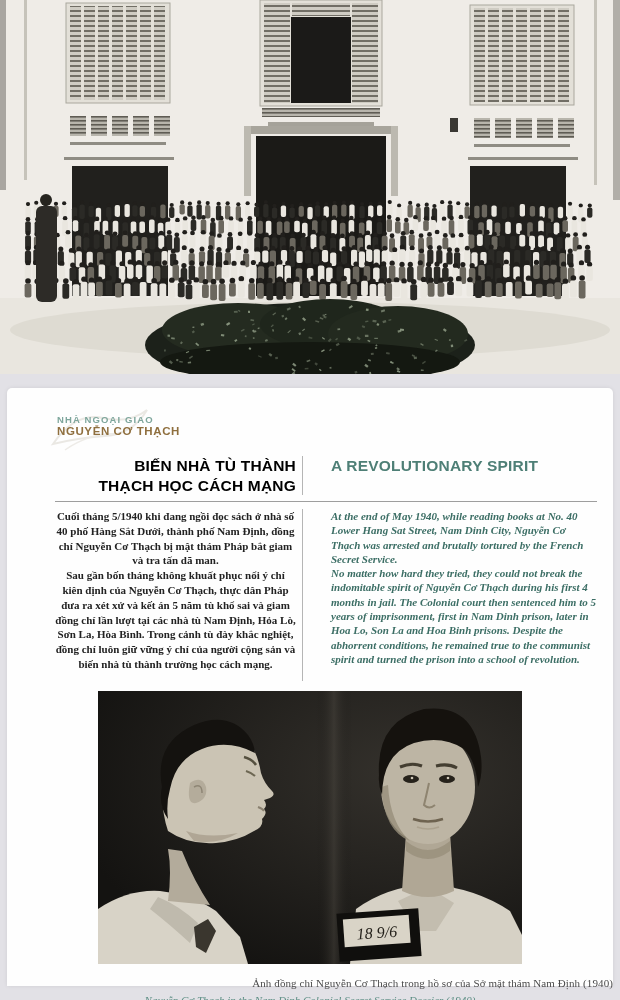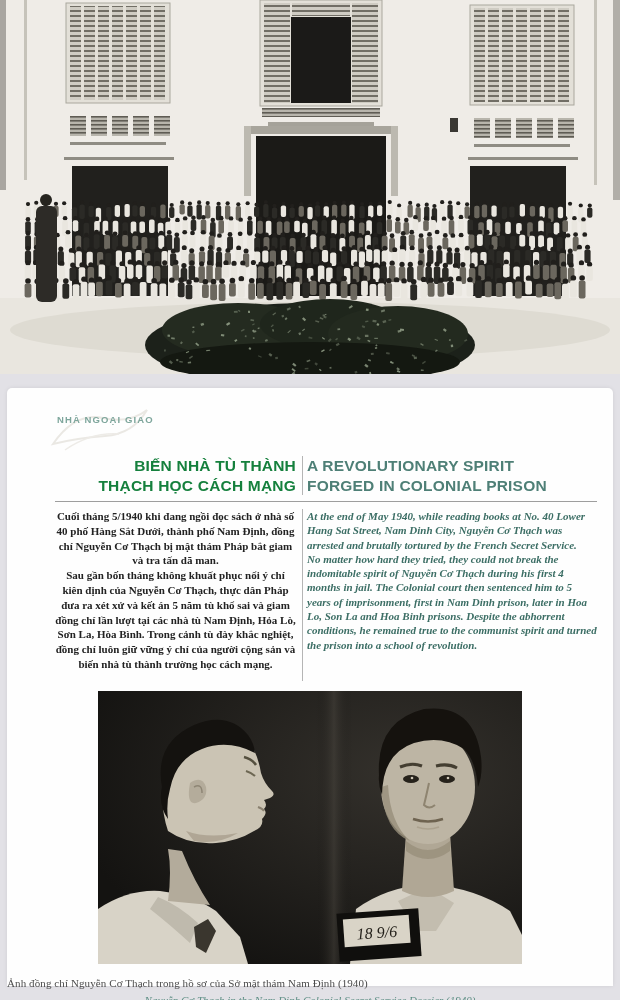"NGUYỄN CƠ THẠCH" div.brand-line2 { html: none -> <div>NGUYỄN CƠ THẠCH</div> }
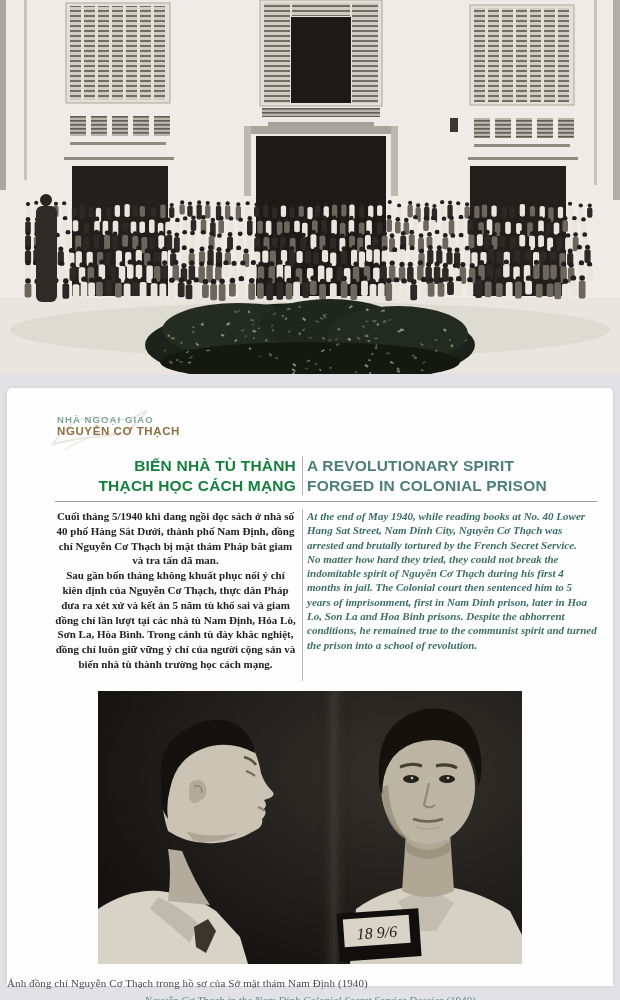"BIẾN NHÀ TÙ THÀNH" .title-vi { color: #15803d -> #000000 }
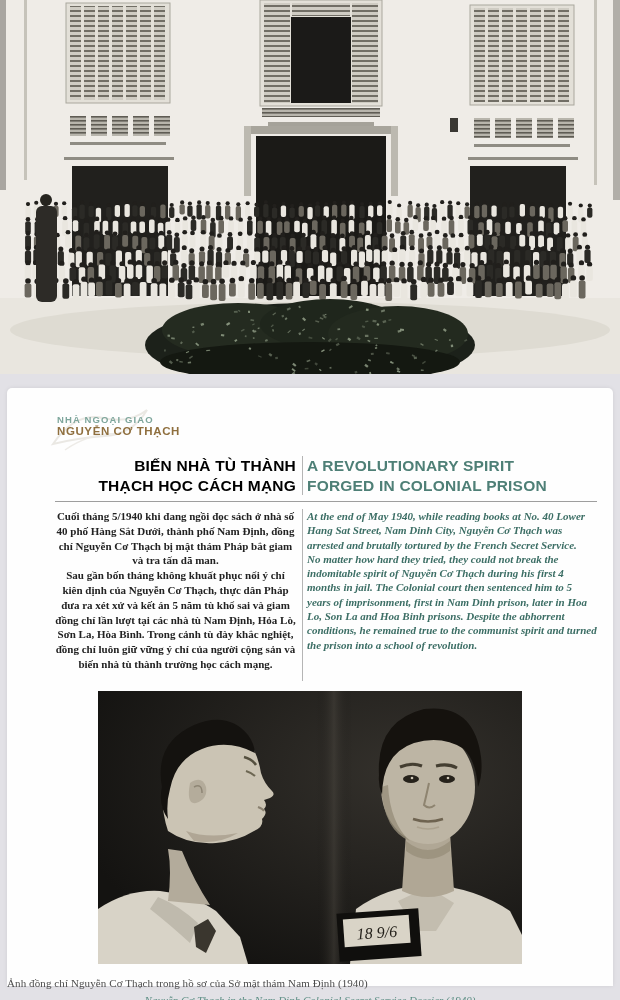"A REVOLUTIONARY SPIRIT" .cell-right { padding-left: 4px -> 28px }
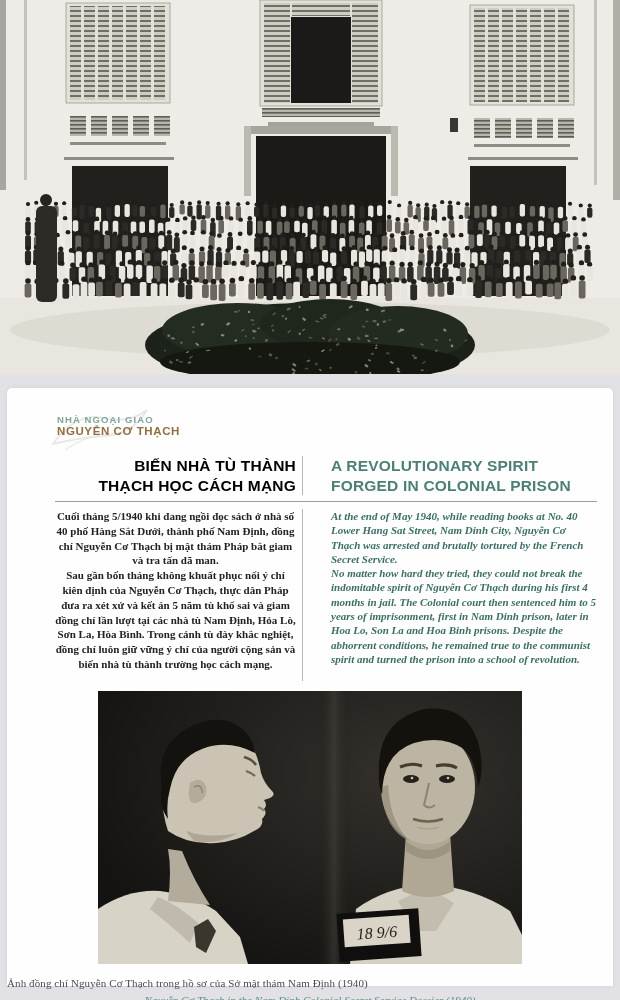"FORGED IN COLONIAL PRISON" span { html: <span>FORGED IN COLONIAL PRISON</span> -> none }
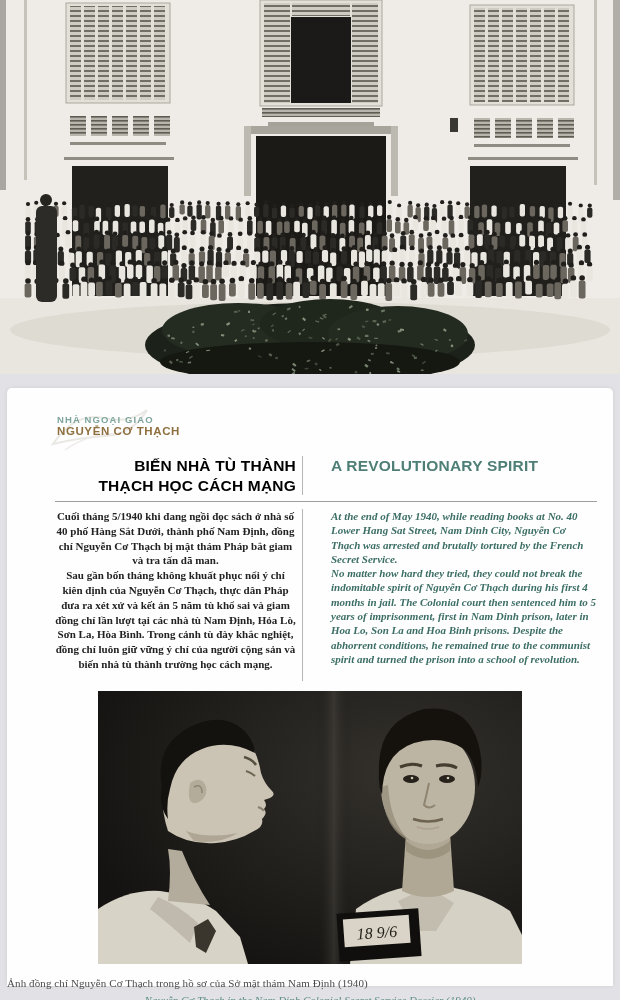"Ảnh đồng chí Nguyễn Cơ" .caption-vi { text-align: left -> right }
